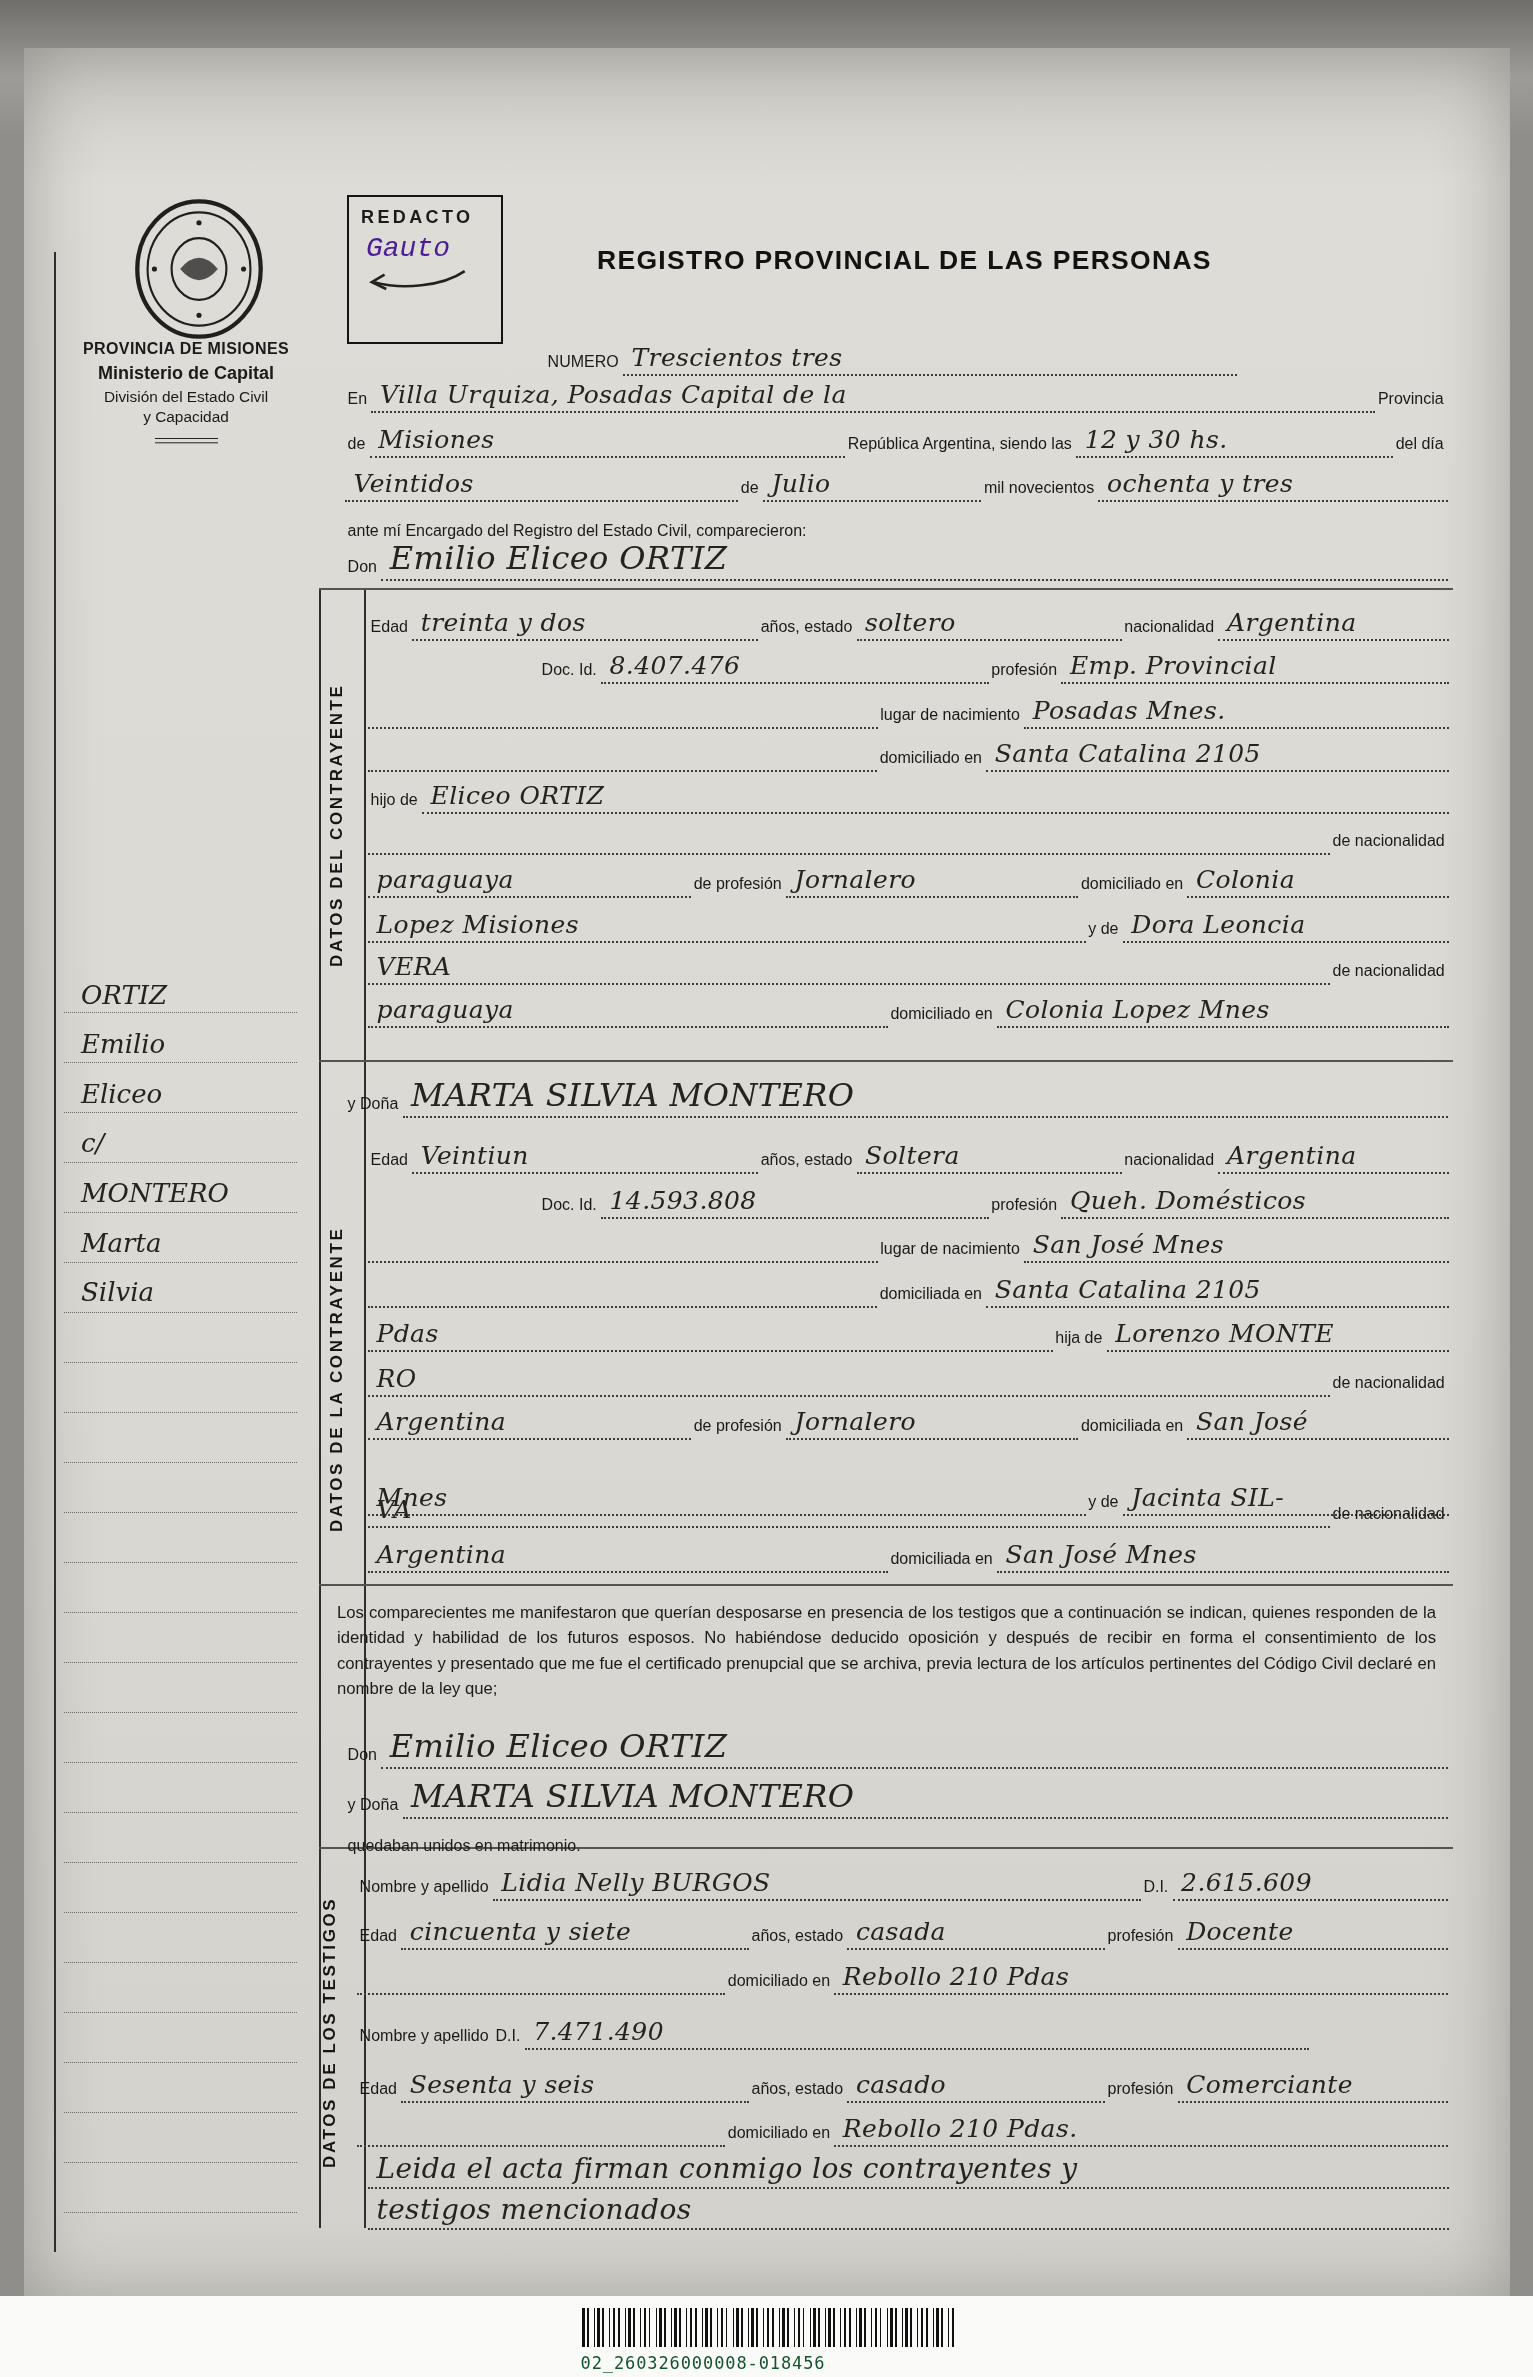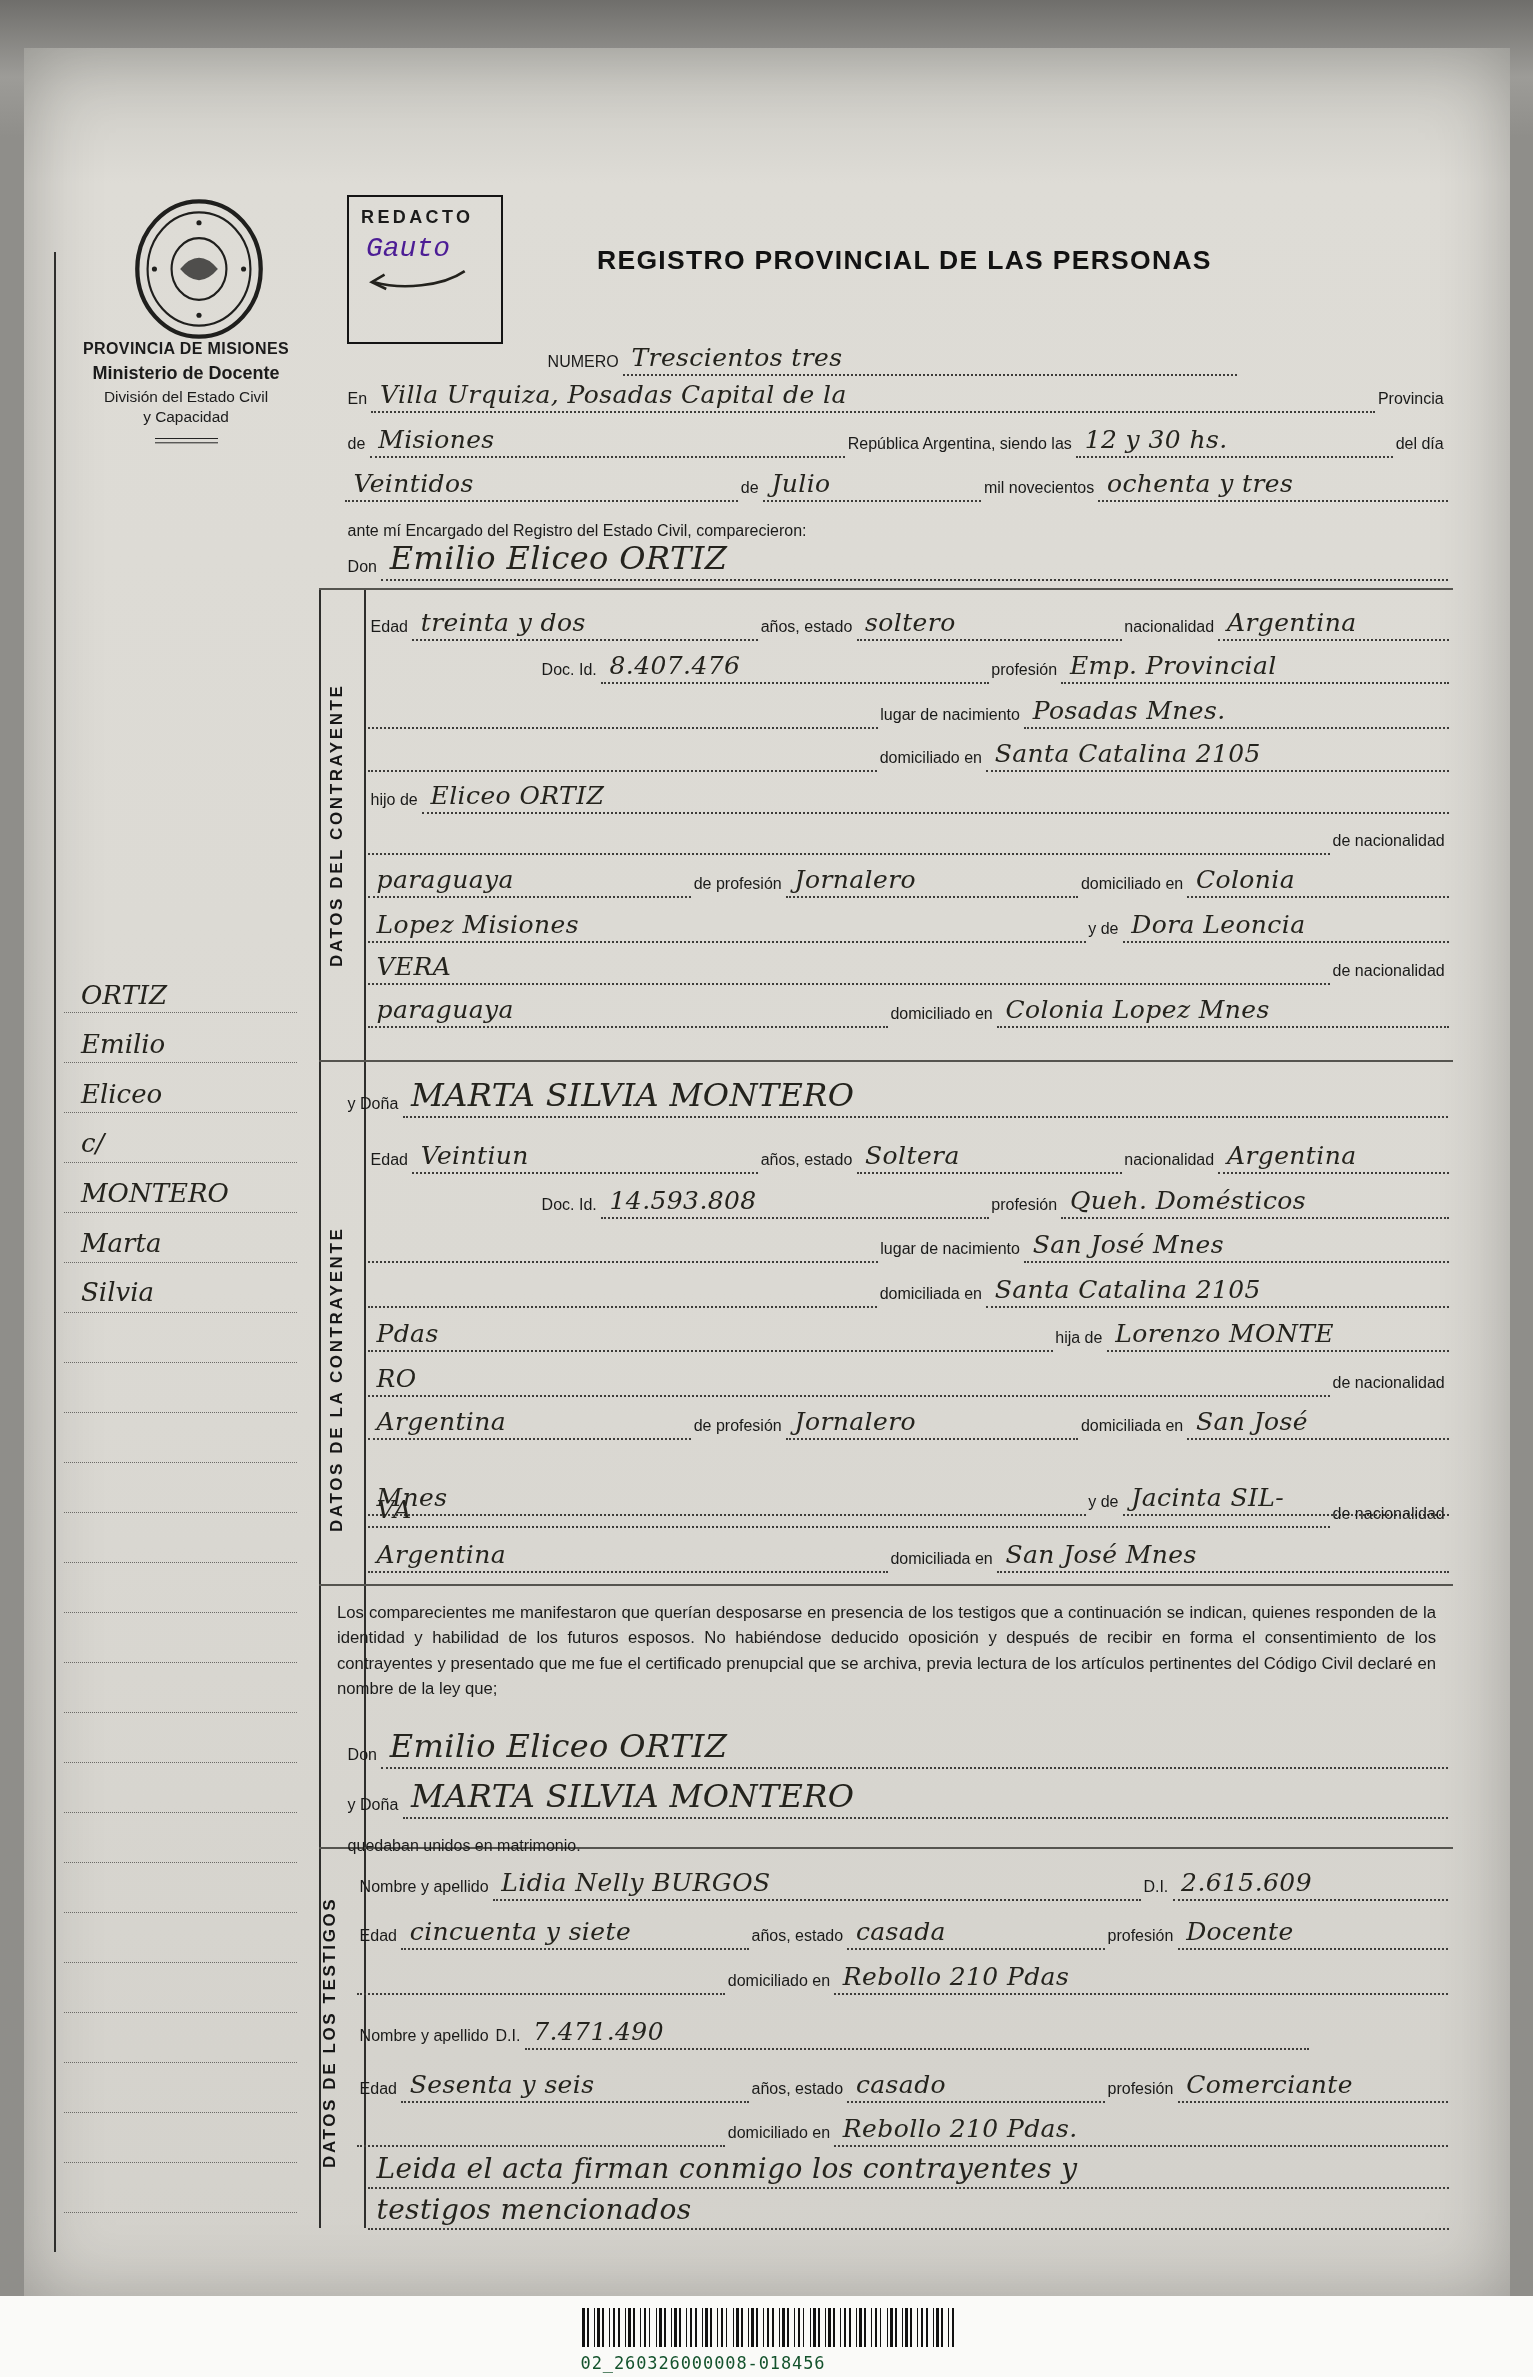"Ministerio de Docente" div.l2 { text: Docente -> Capital }
